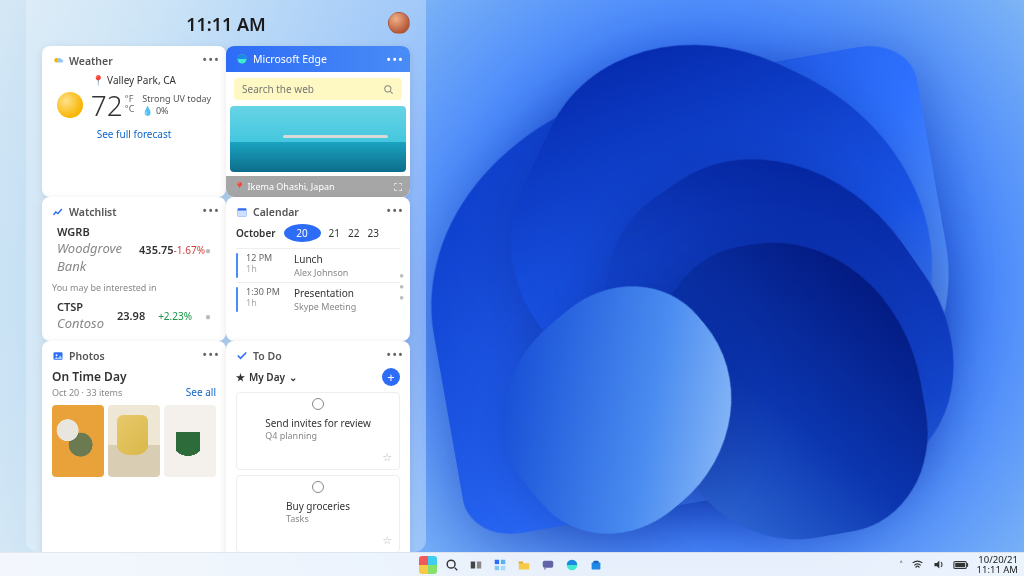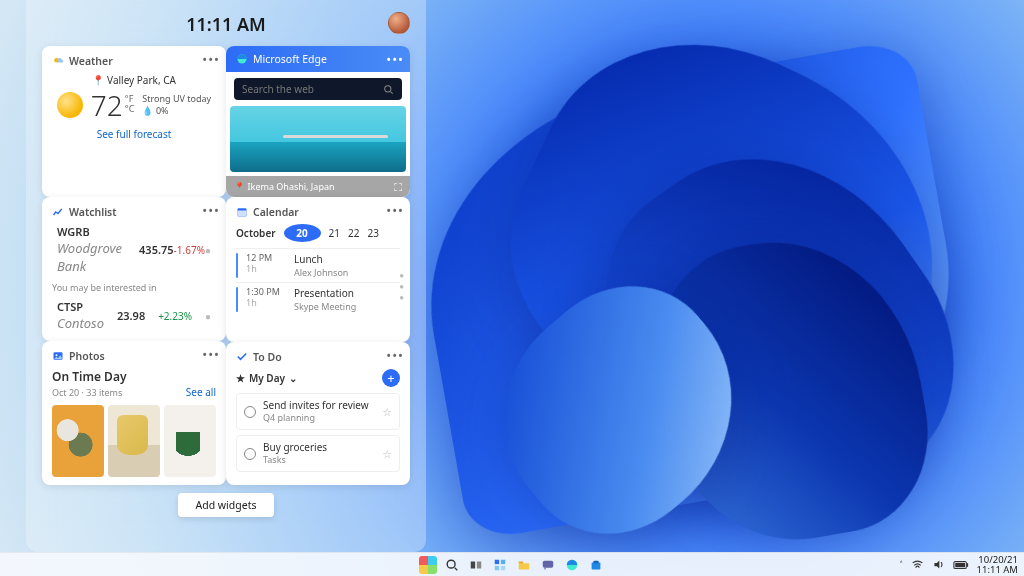"Search the web" .search { background: #0f172a -> #fef9c3 }
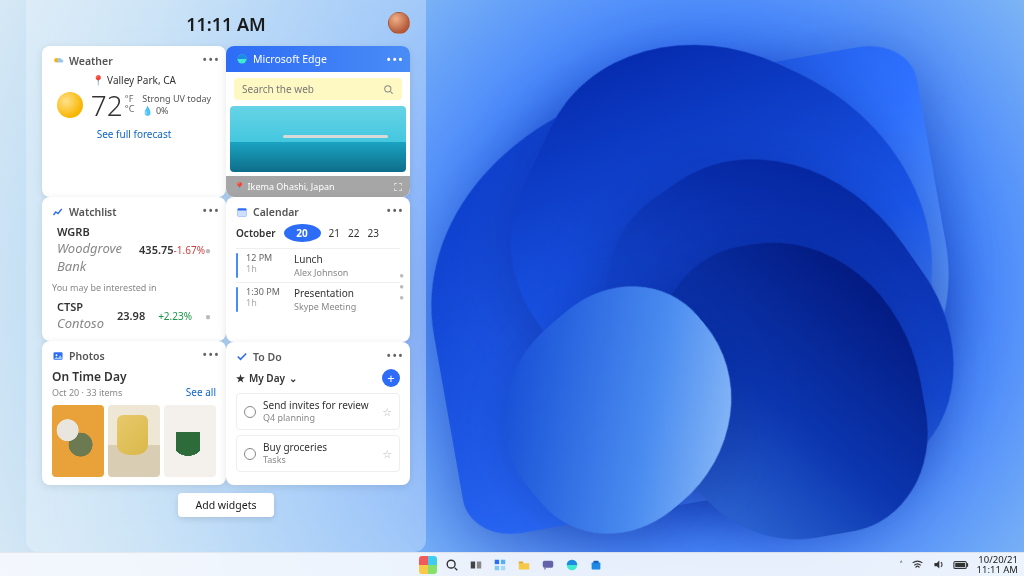"20" .cal .dayrow .sel { font-weight: 700 -> 400 }
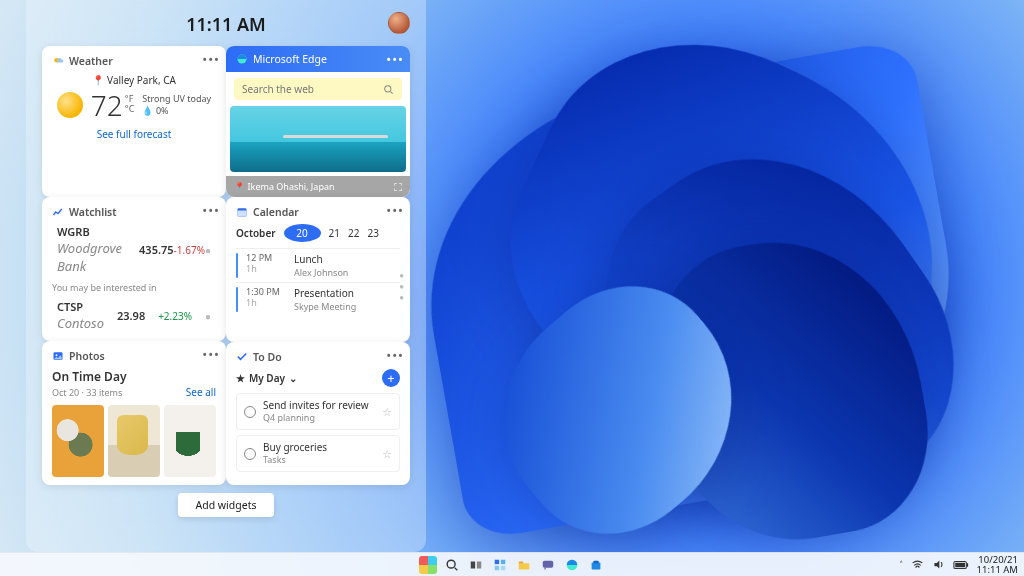"Send invites for review" .todo .task { flex-direction: none -> column }
